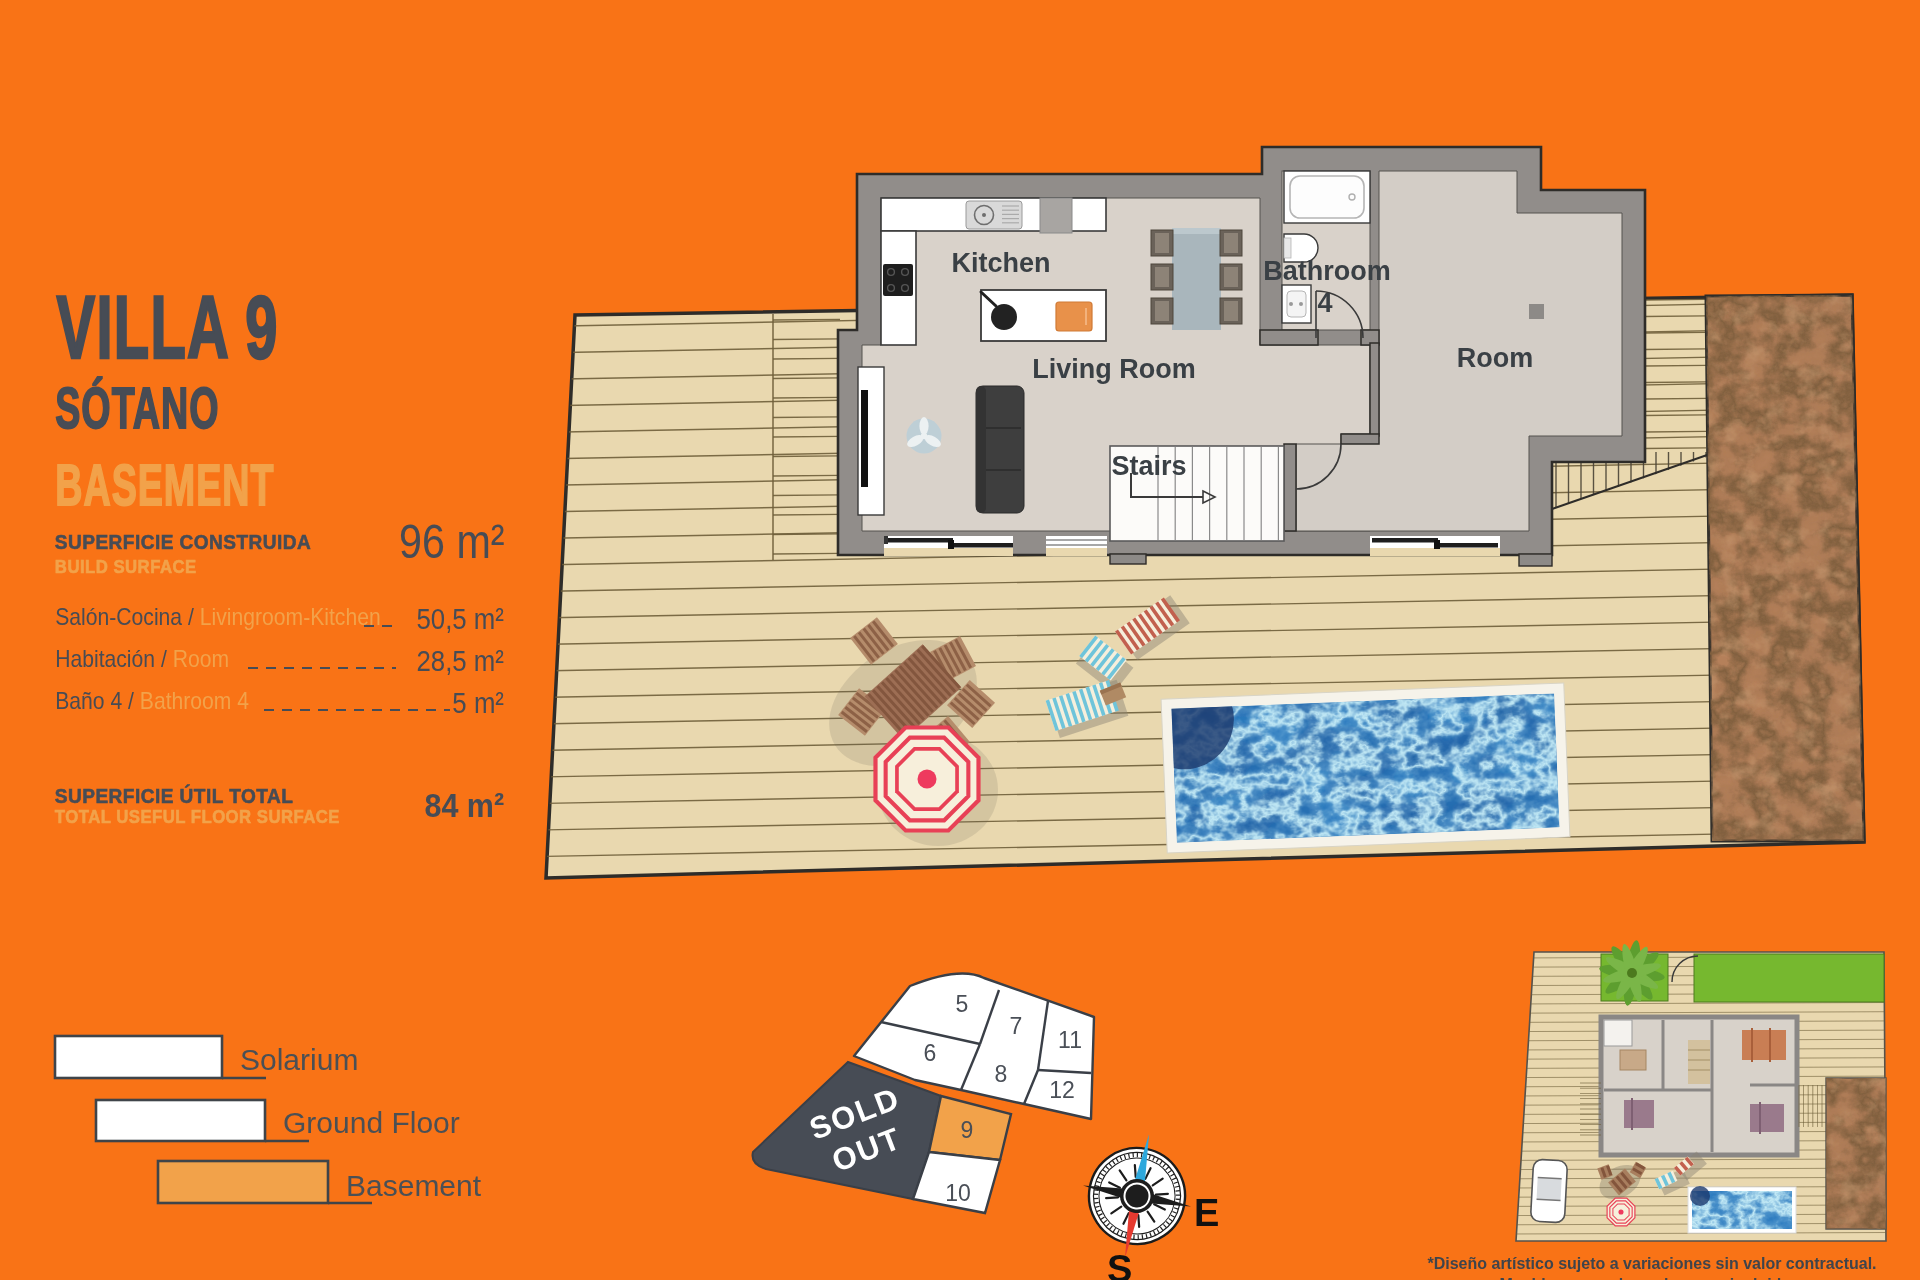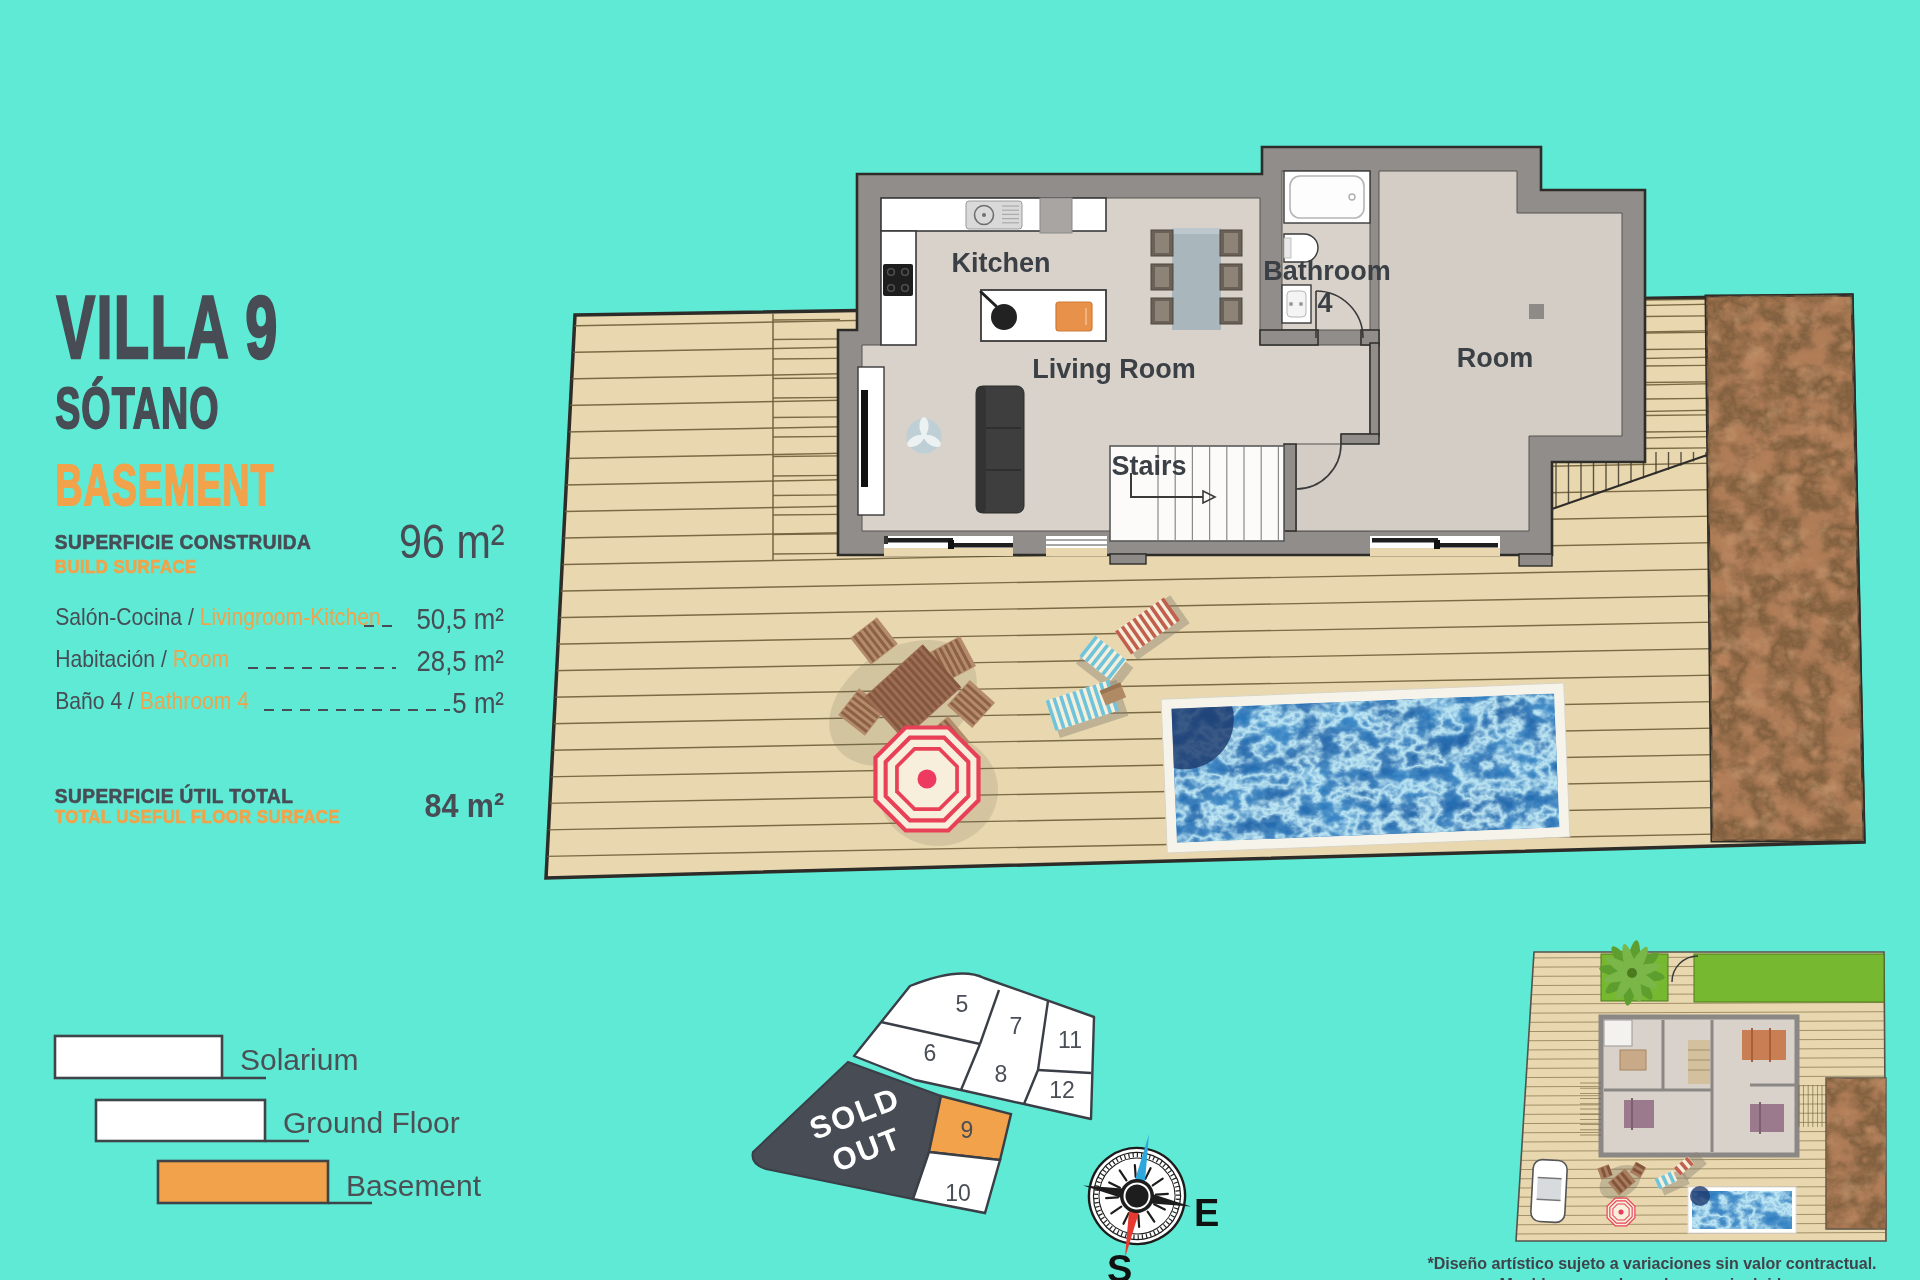"Kitchen" .page { background: #5eead4 -> #f97316 }
